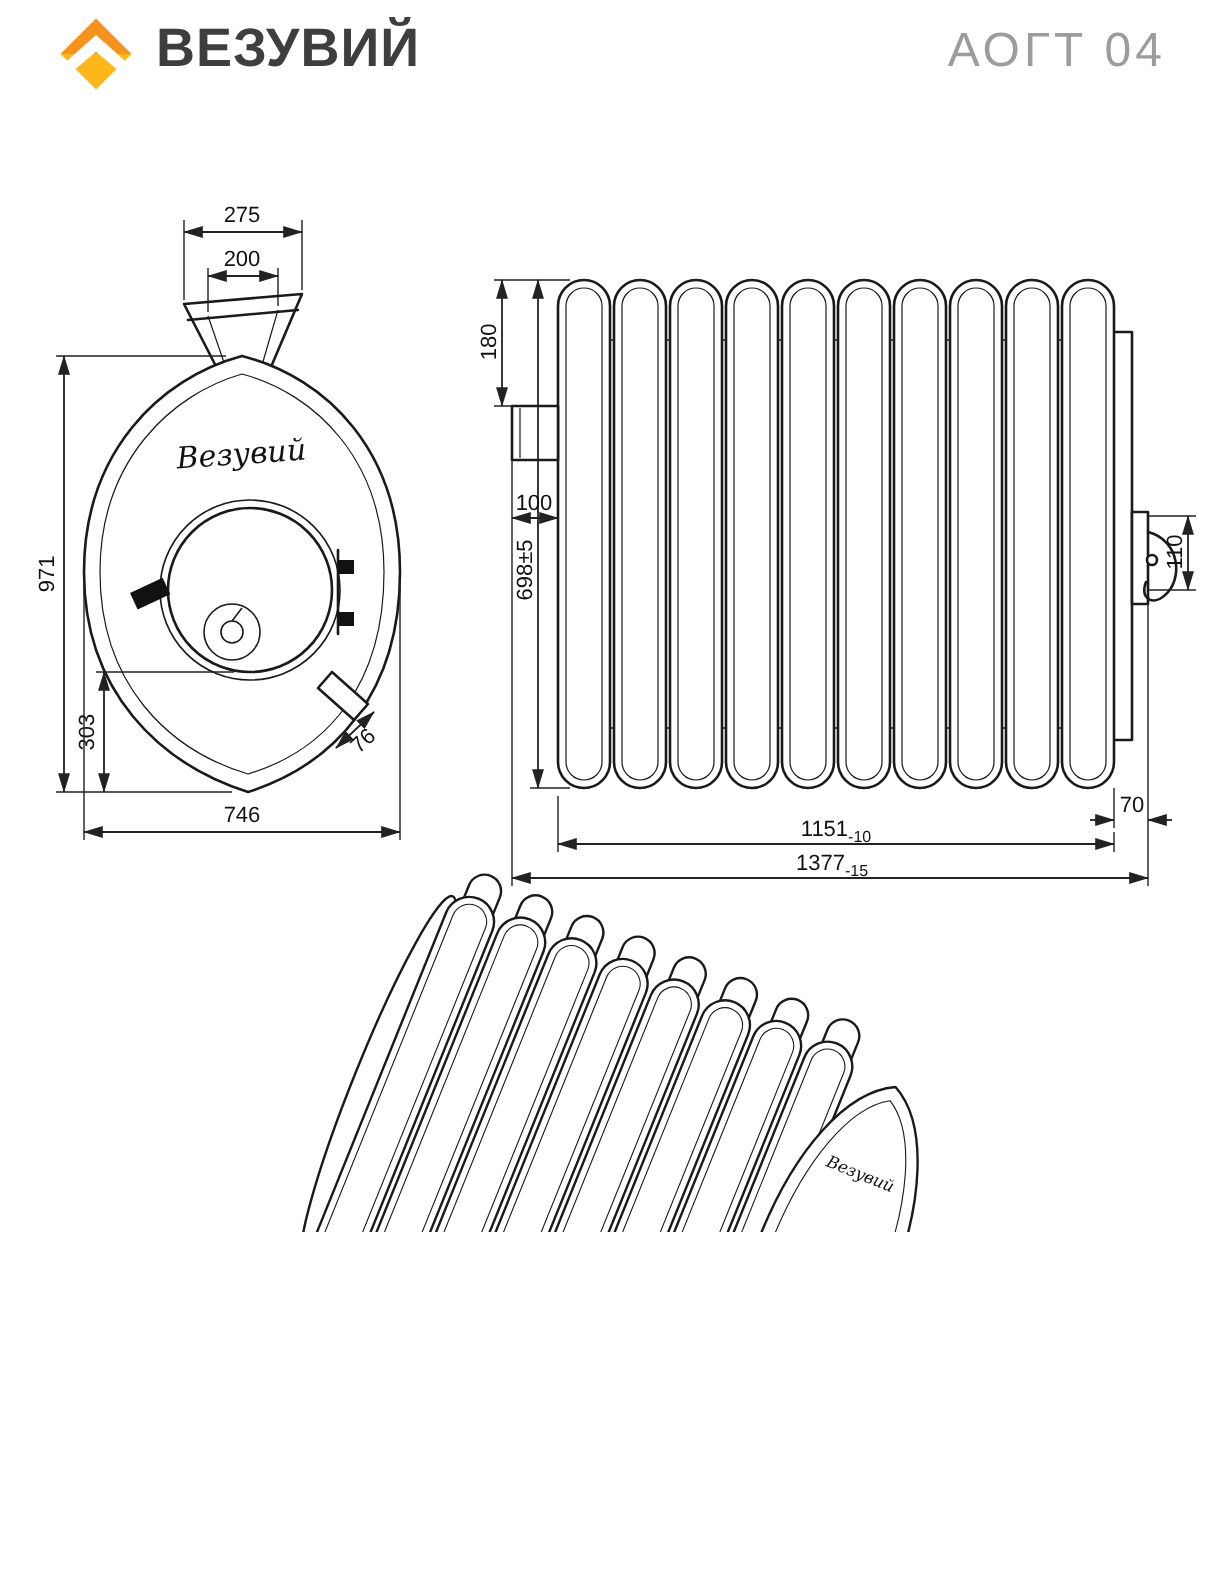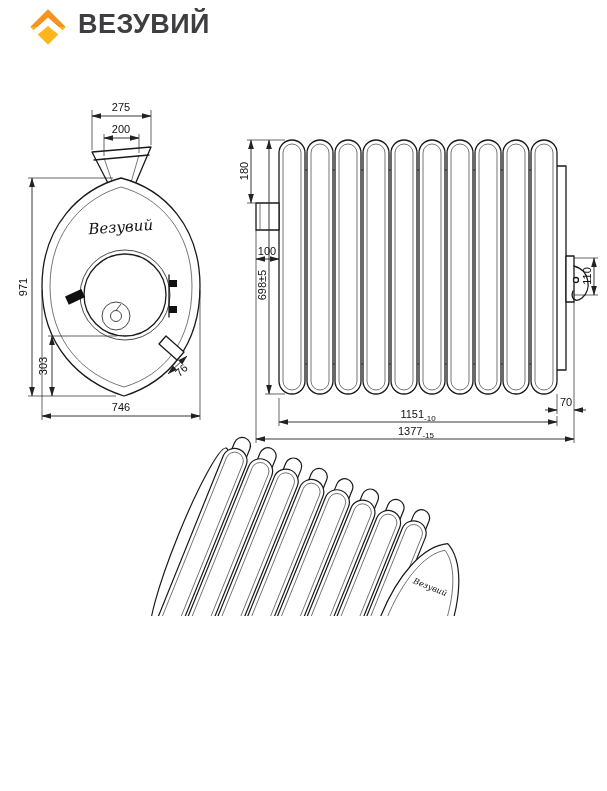"АОГТ 04" span.model { html: none -> <span>АОГТ 04</span> }
